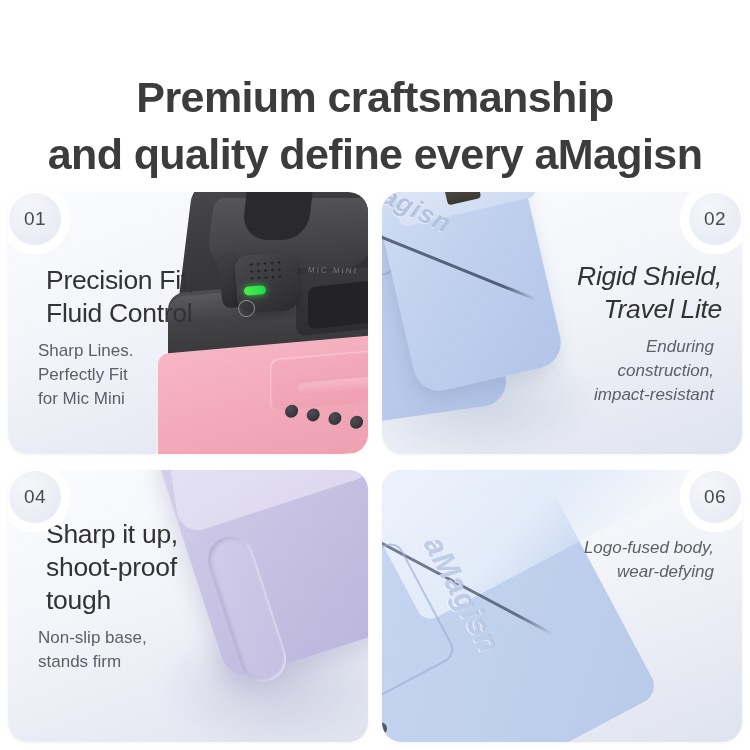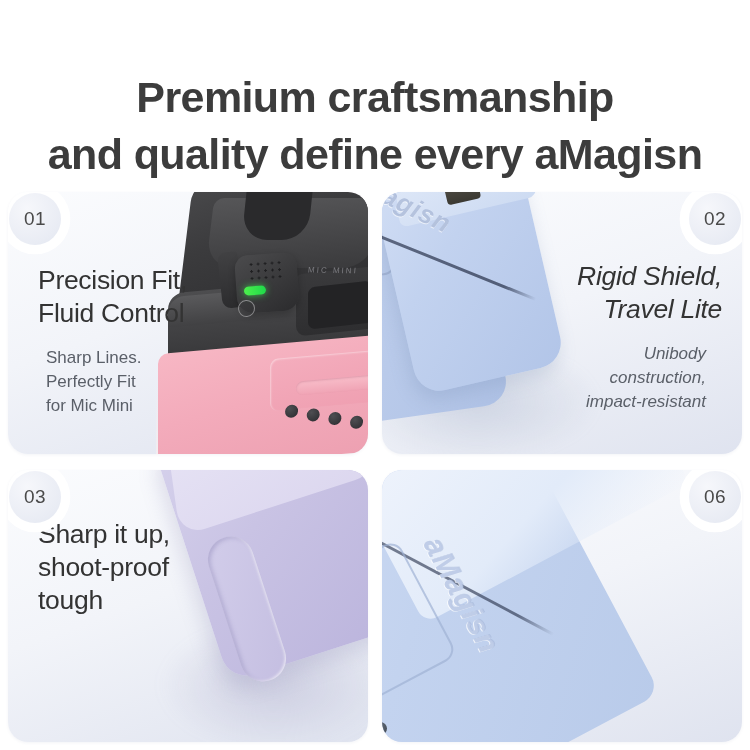"Precision Fit," .copy .title { margin: 0 0 9px 8px -> 0 0 9px 16px }
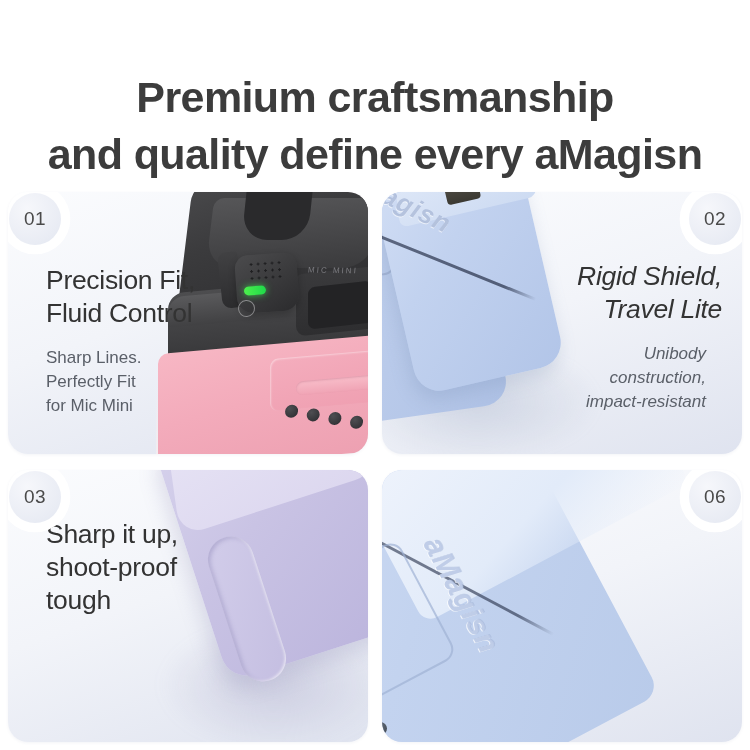"Sharp Lines." .copy .sub { margin: 16px -> 8px }
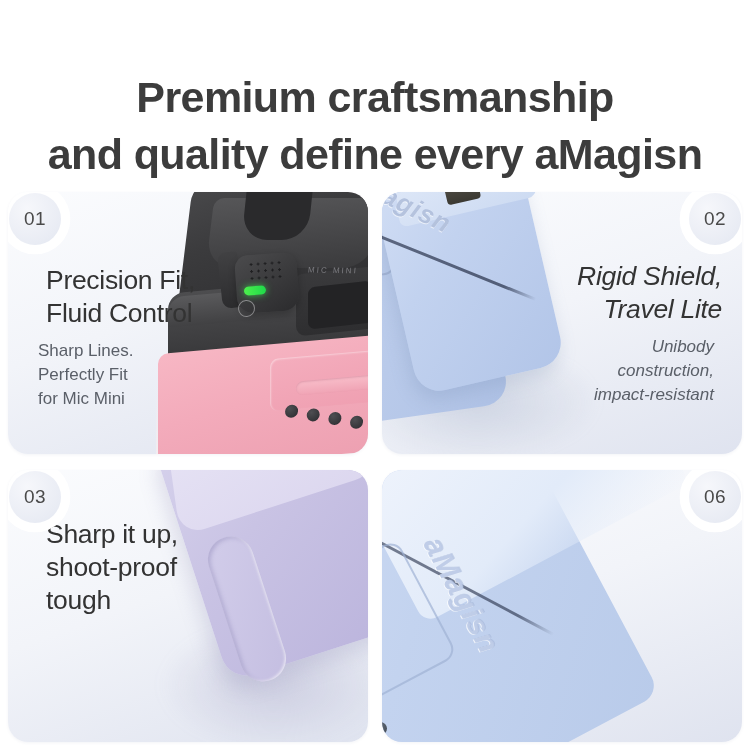"Unibody" p.sub { text: Unibody -> Enduring }
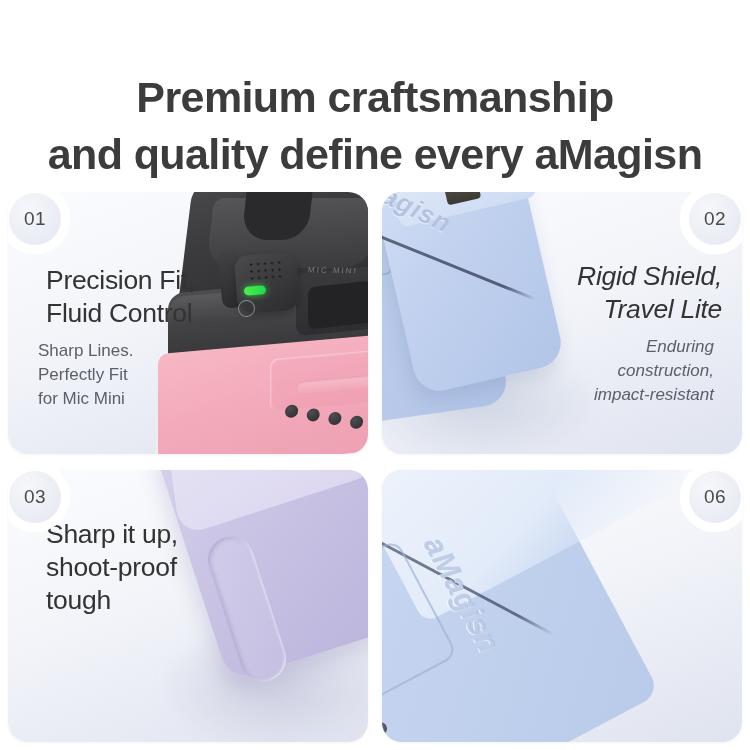"03" div.badge { text: 03 -> 04 }
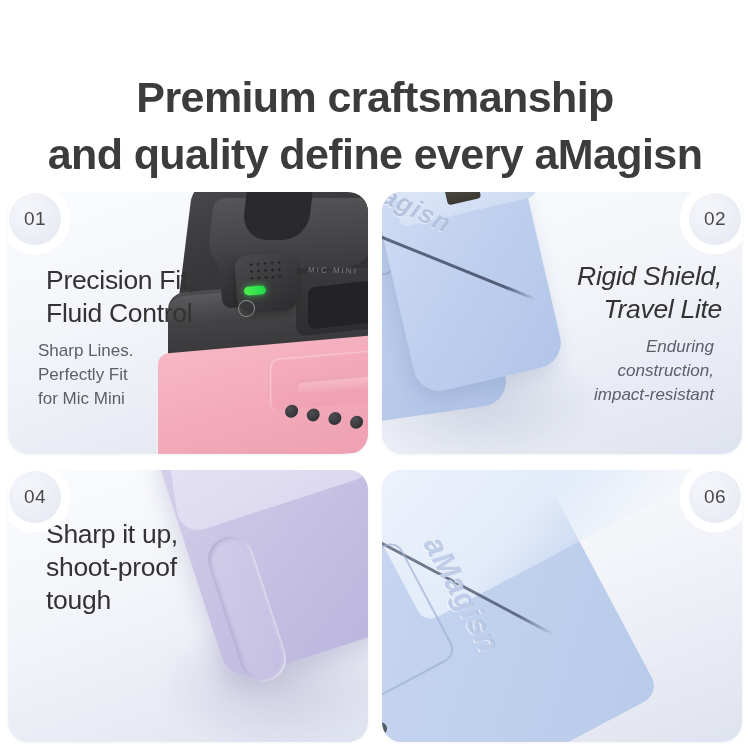"Logo-fused body," p.sub { html: none -> <p>Logo-fused body, wear-defying</p> }
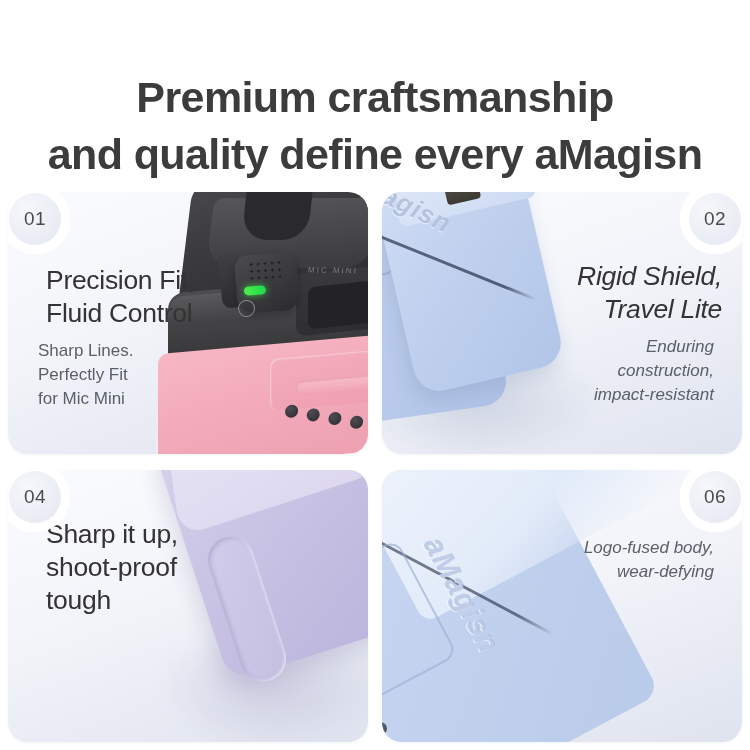"Non-slip base," p.sub { html: none -> <p>Non-slip base, stands firm</p> }
